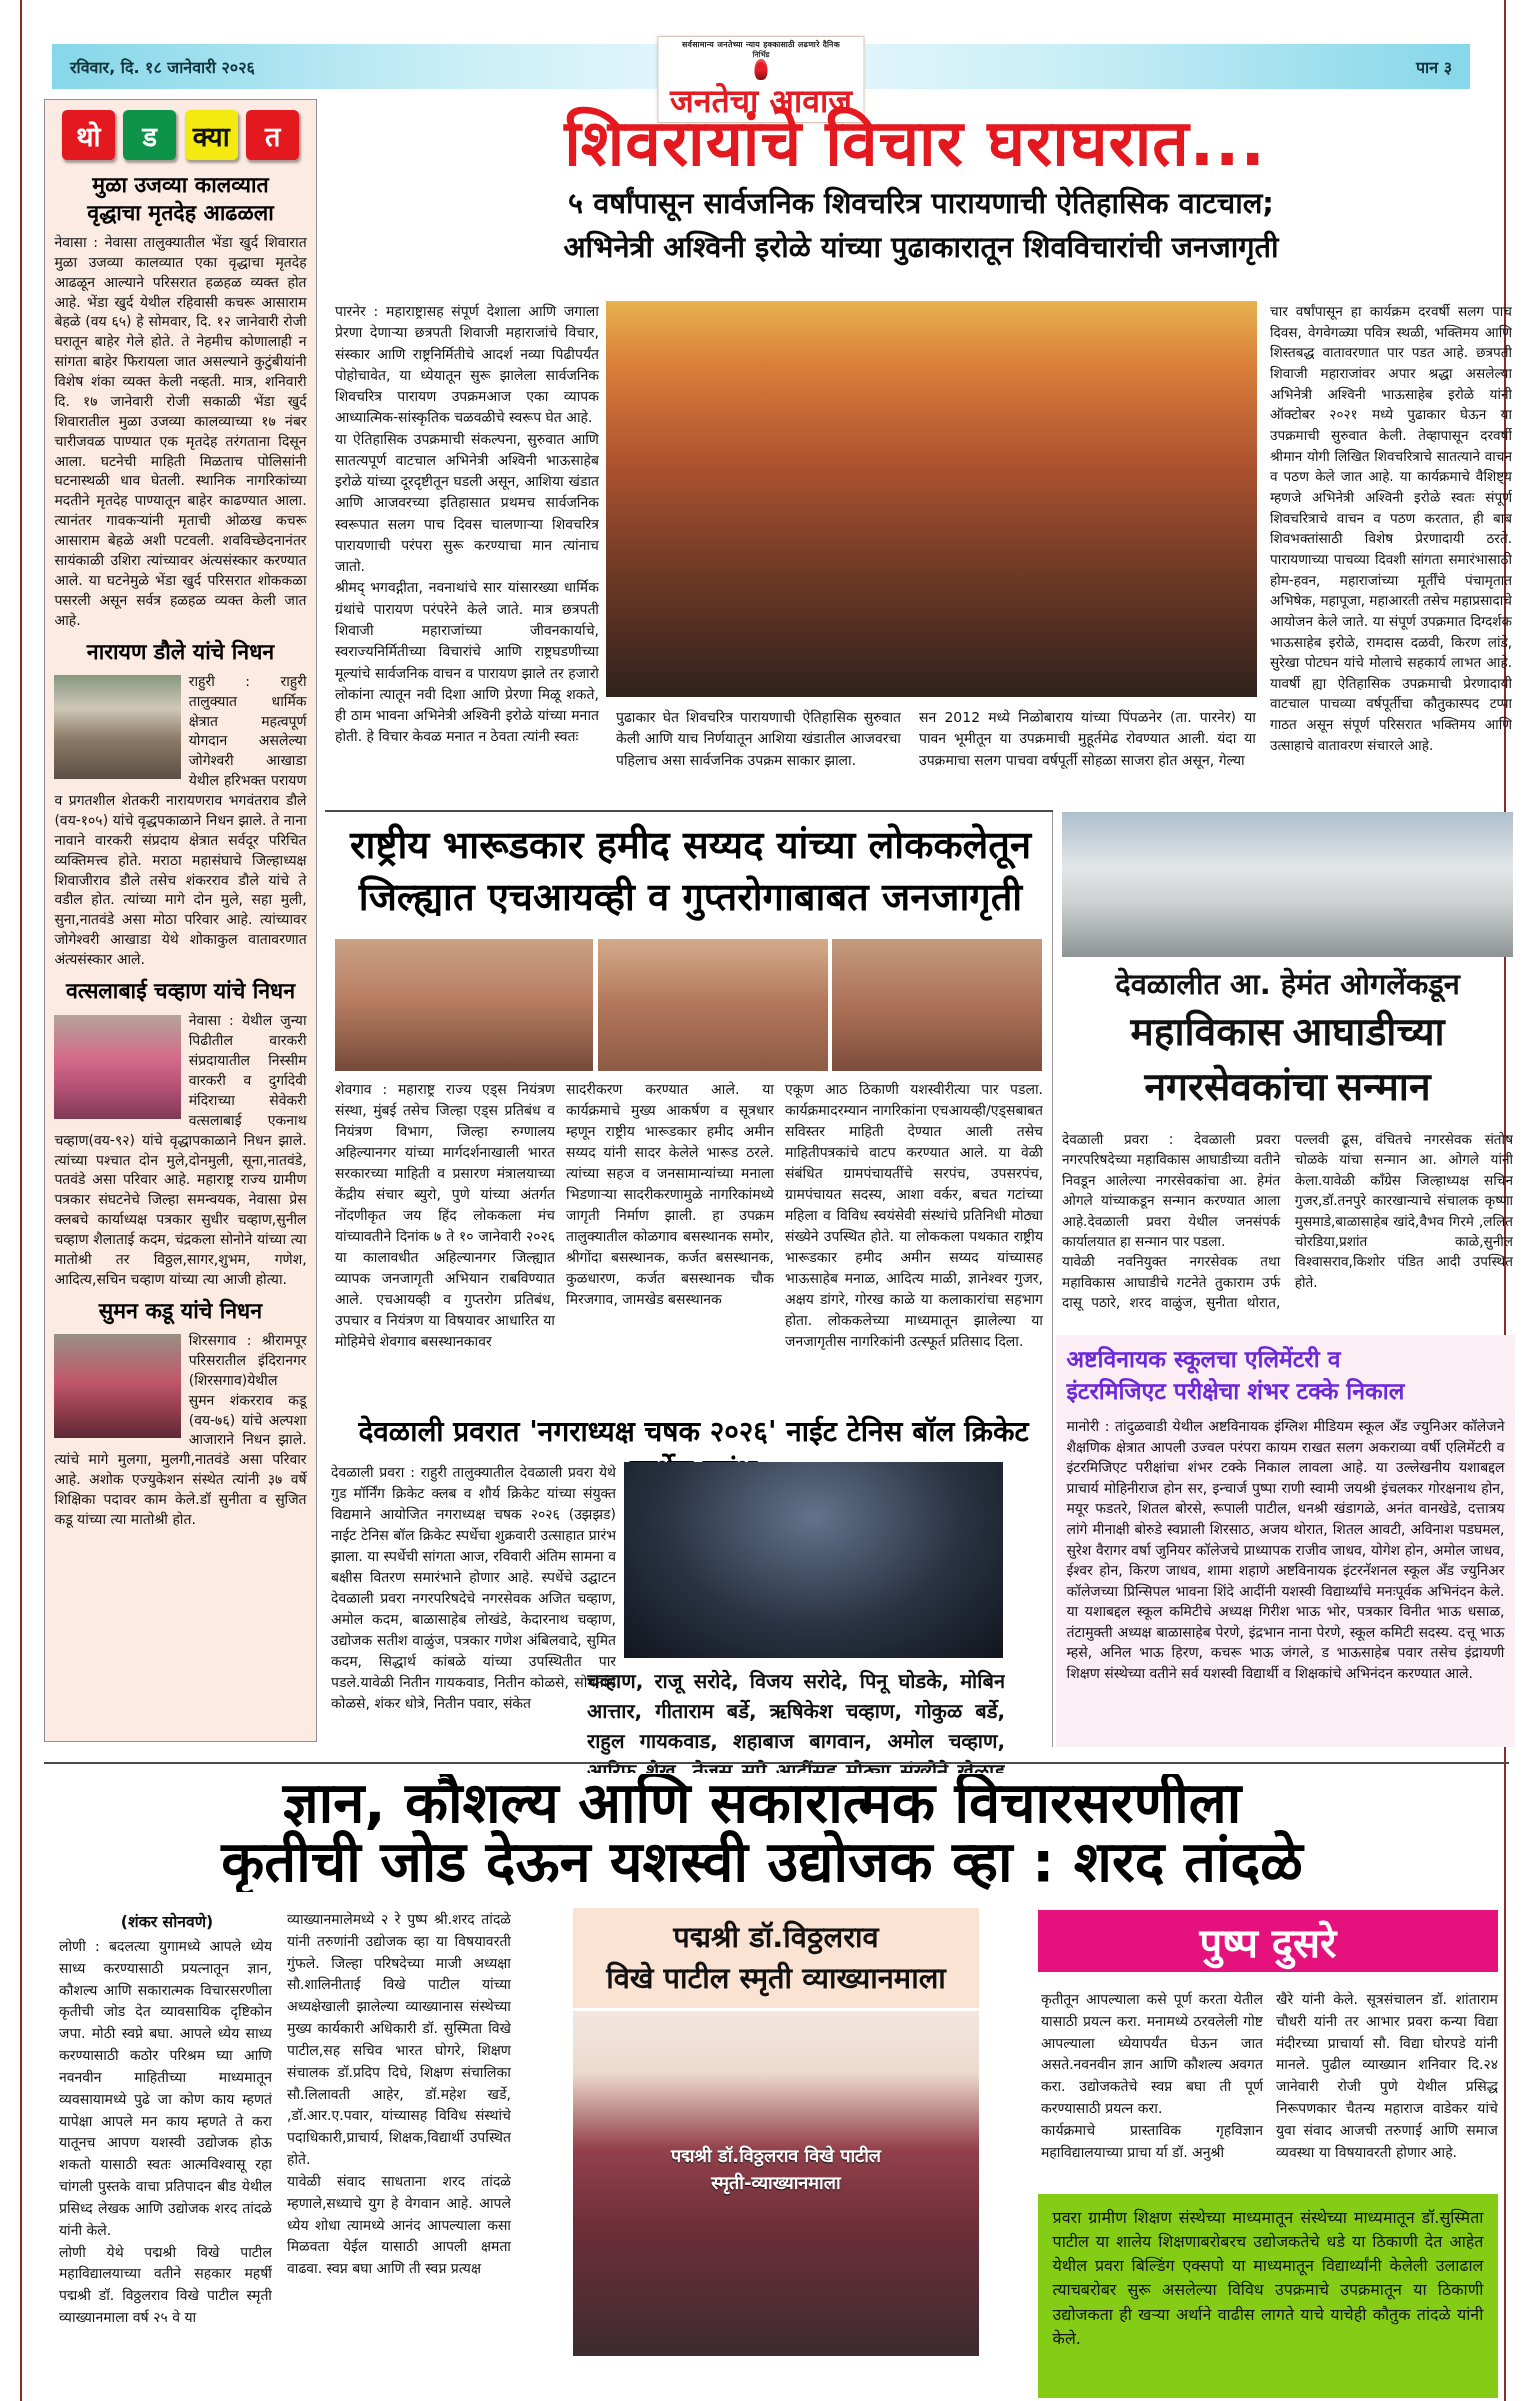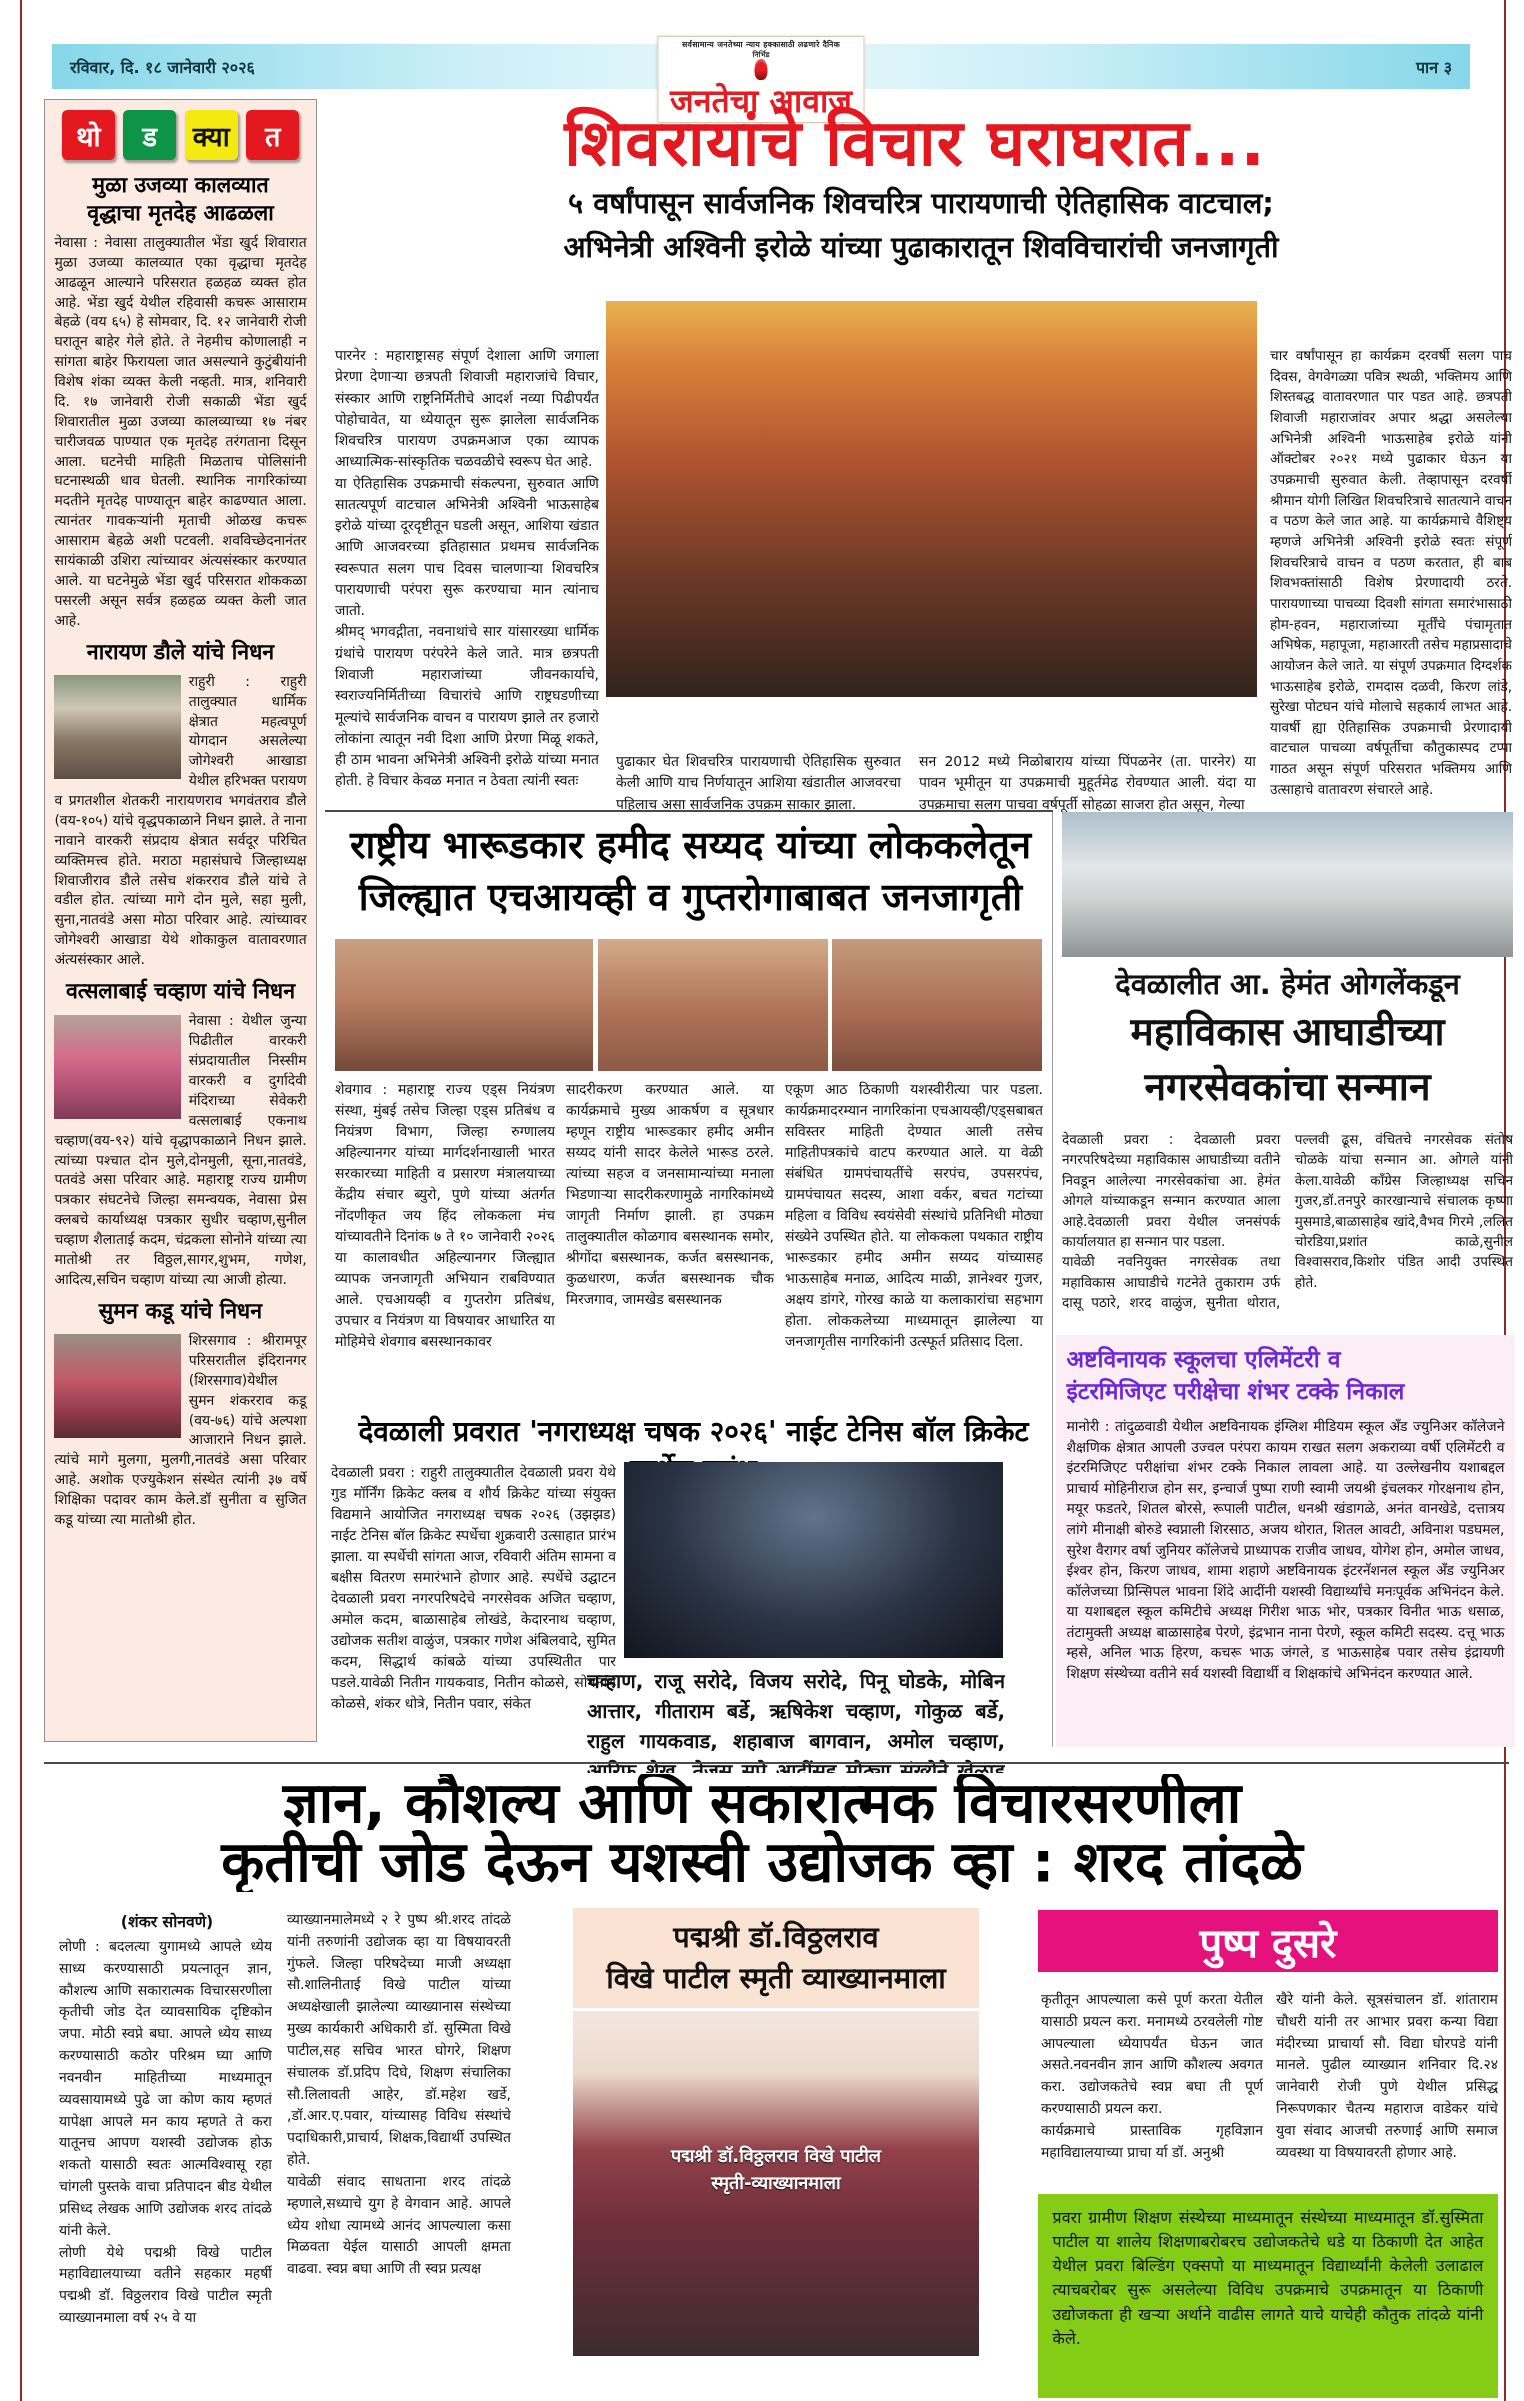"पारनेर : महाराष्ट्रासह संपूर्ण देशाला" .mcol { margin-top: 44px -> none }
